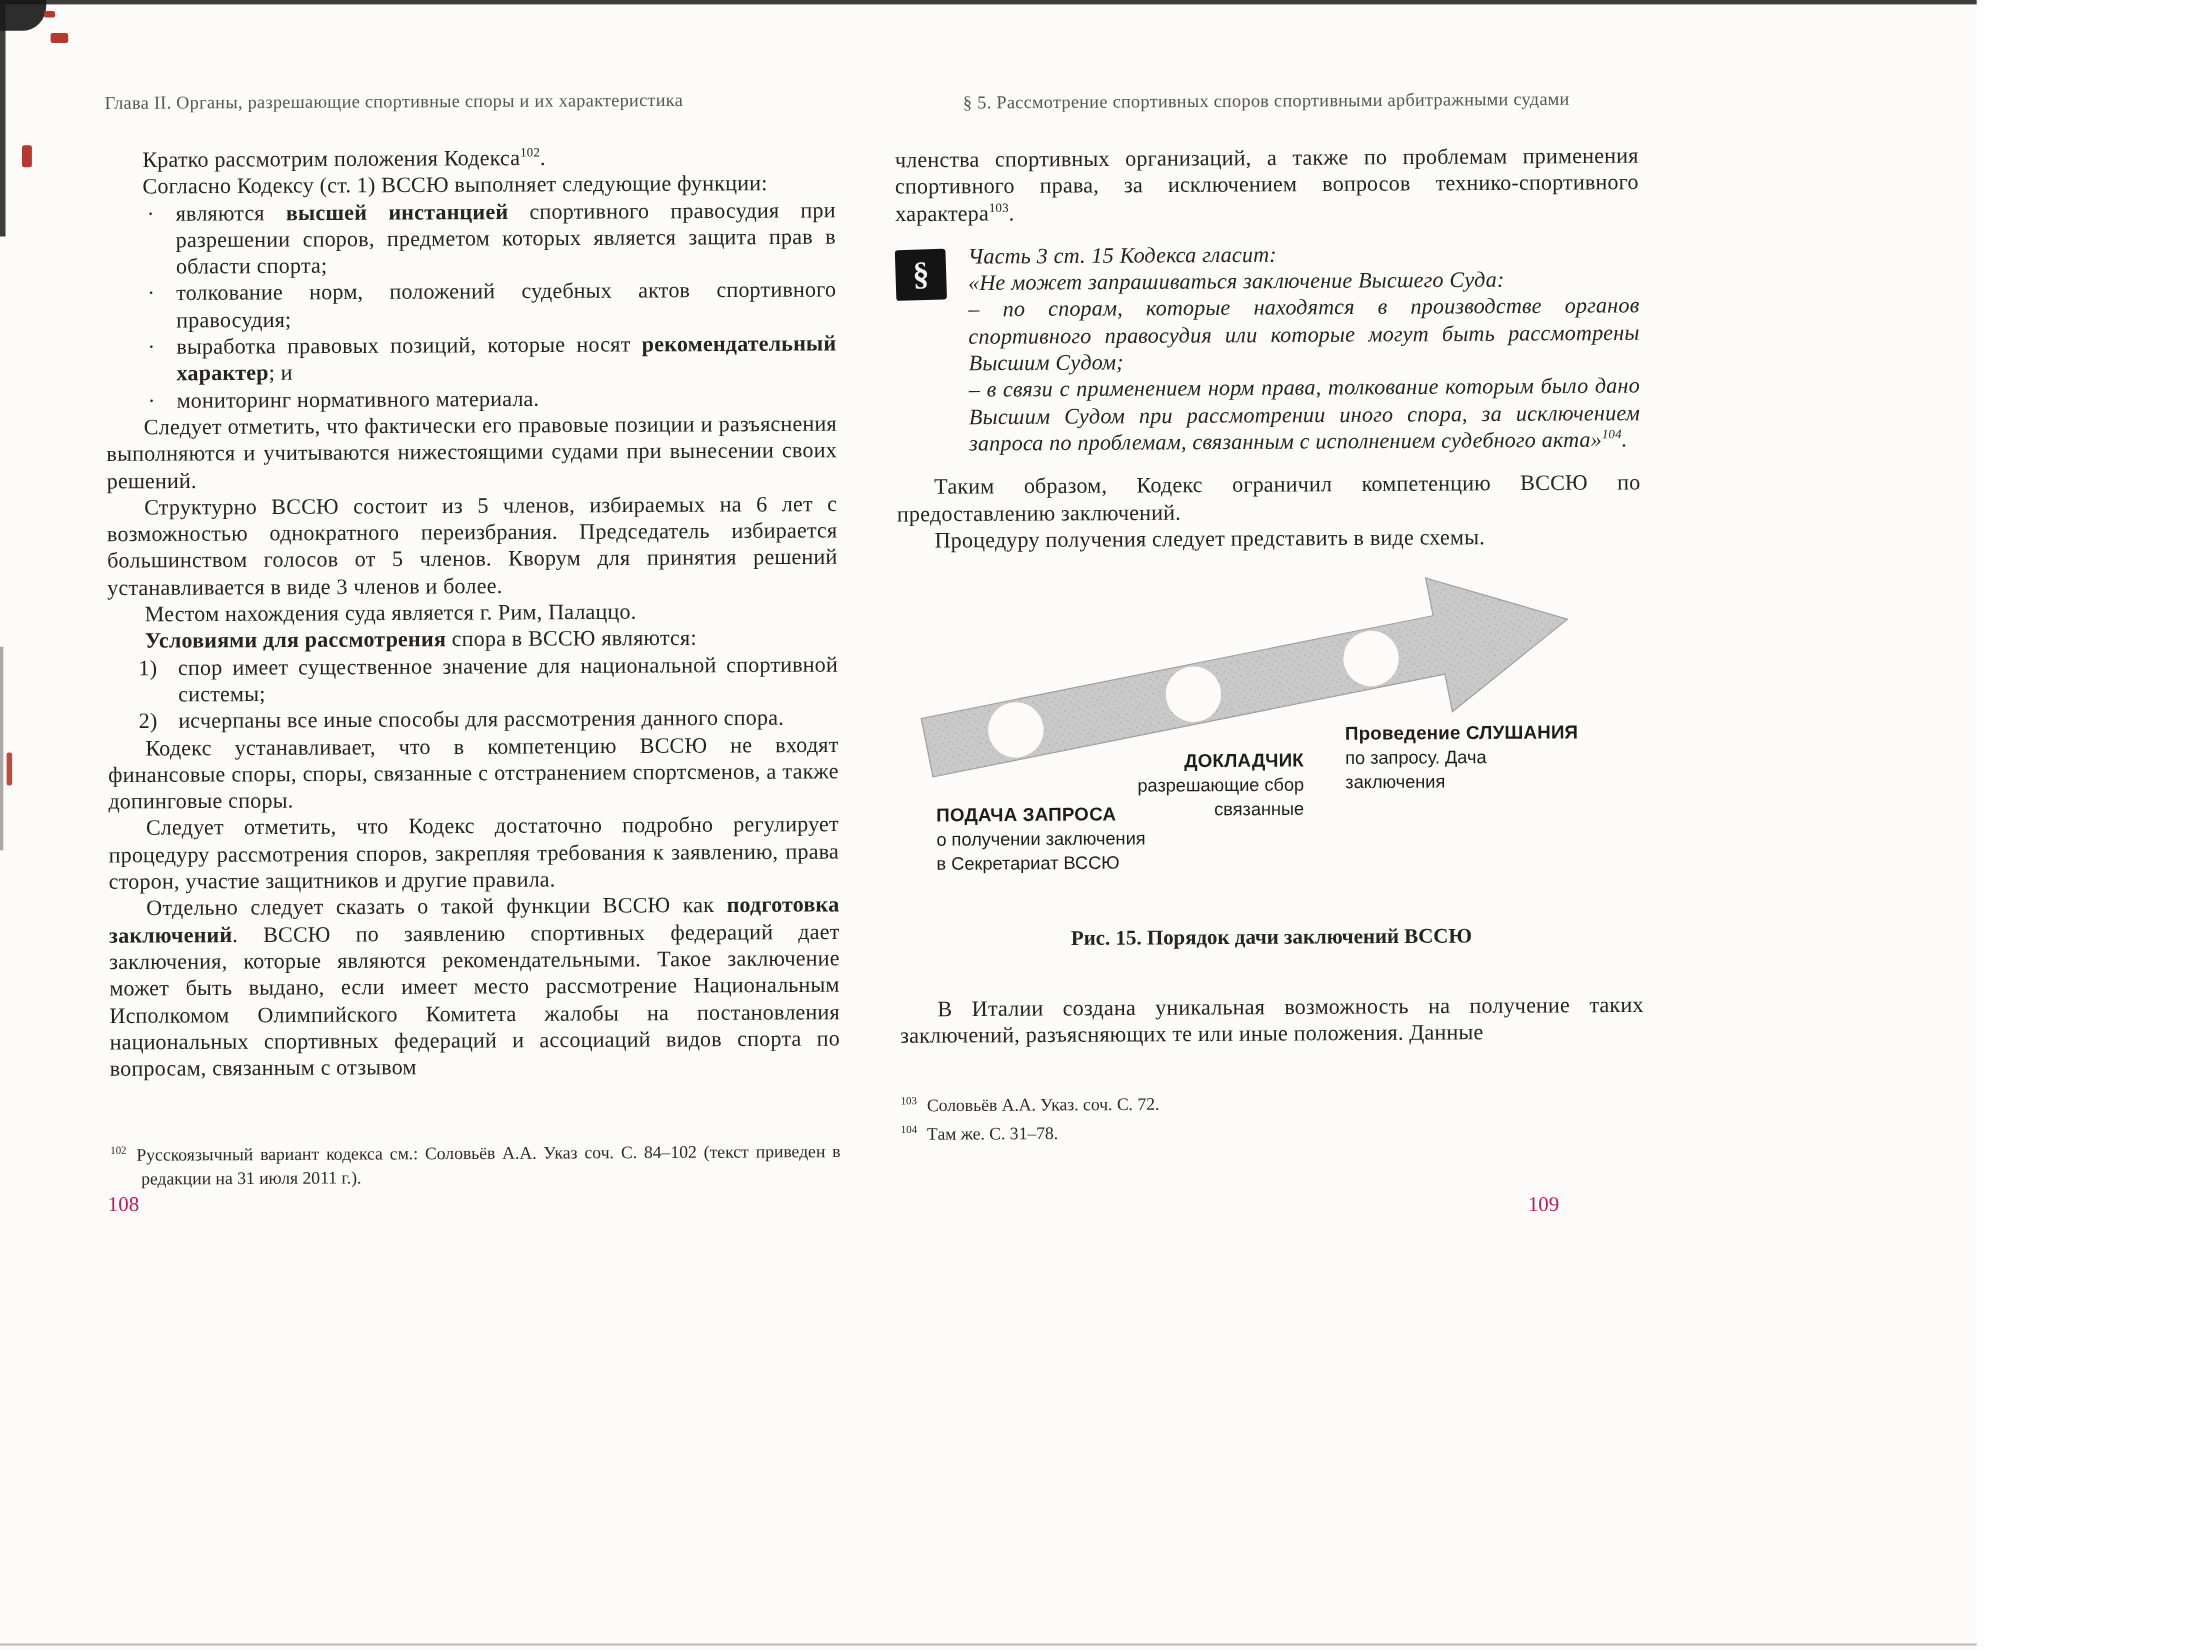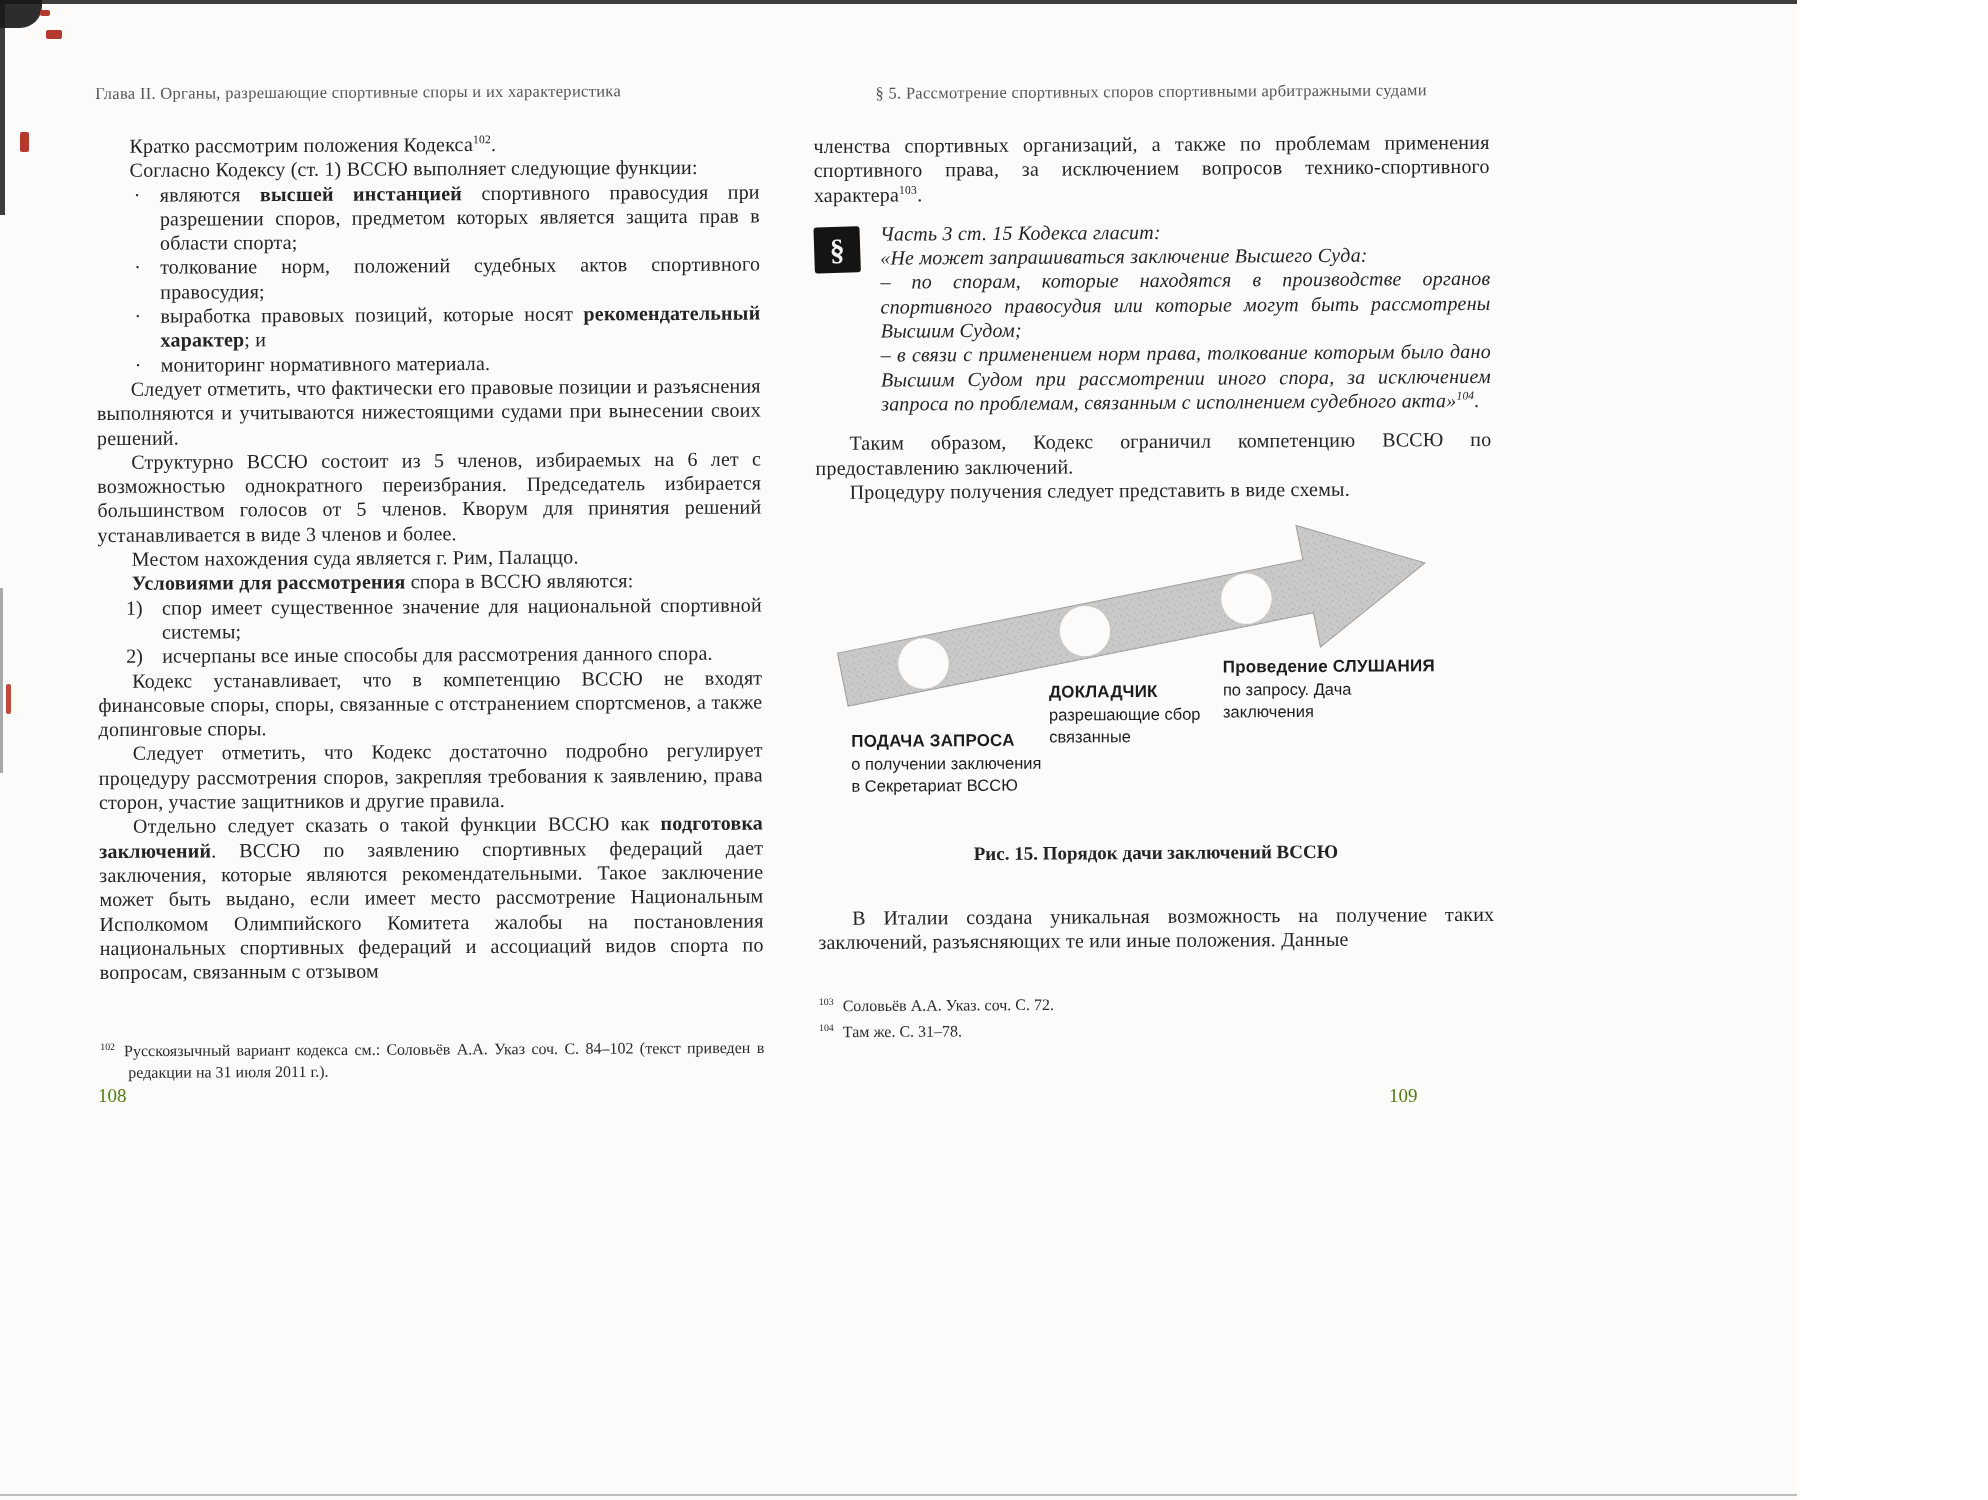"ДОКЛАДЧИК" .dstep-2 { left: 232px -> 217px; text-align: none -> right }
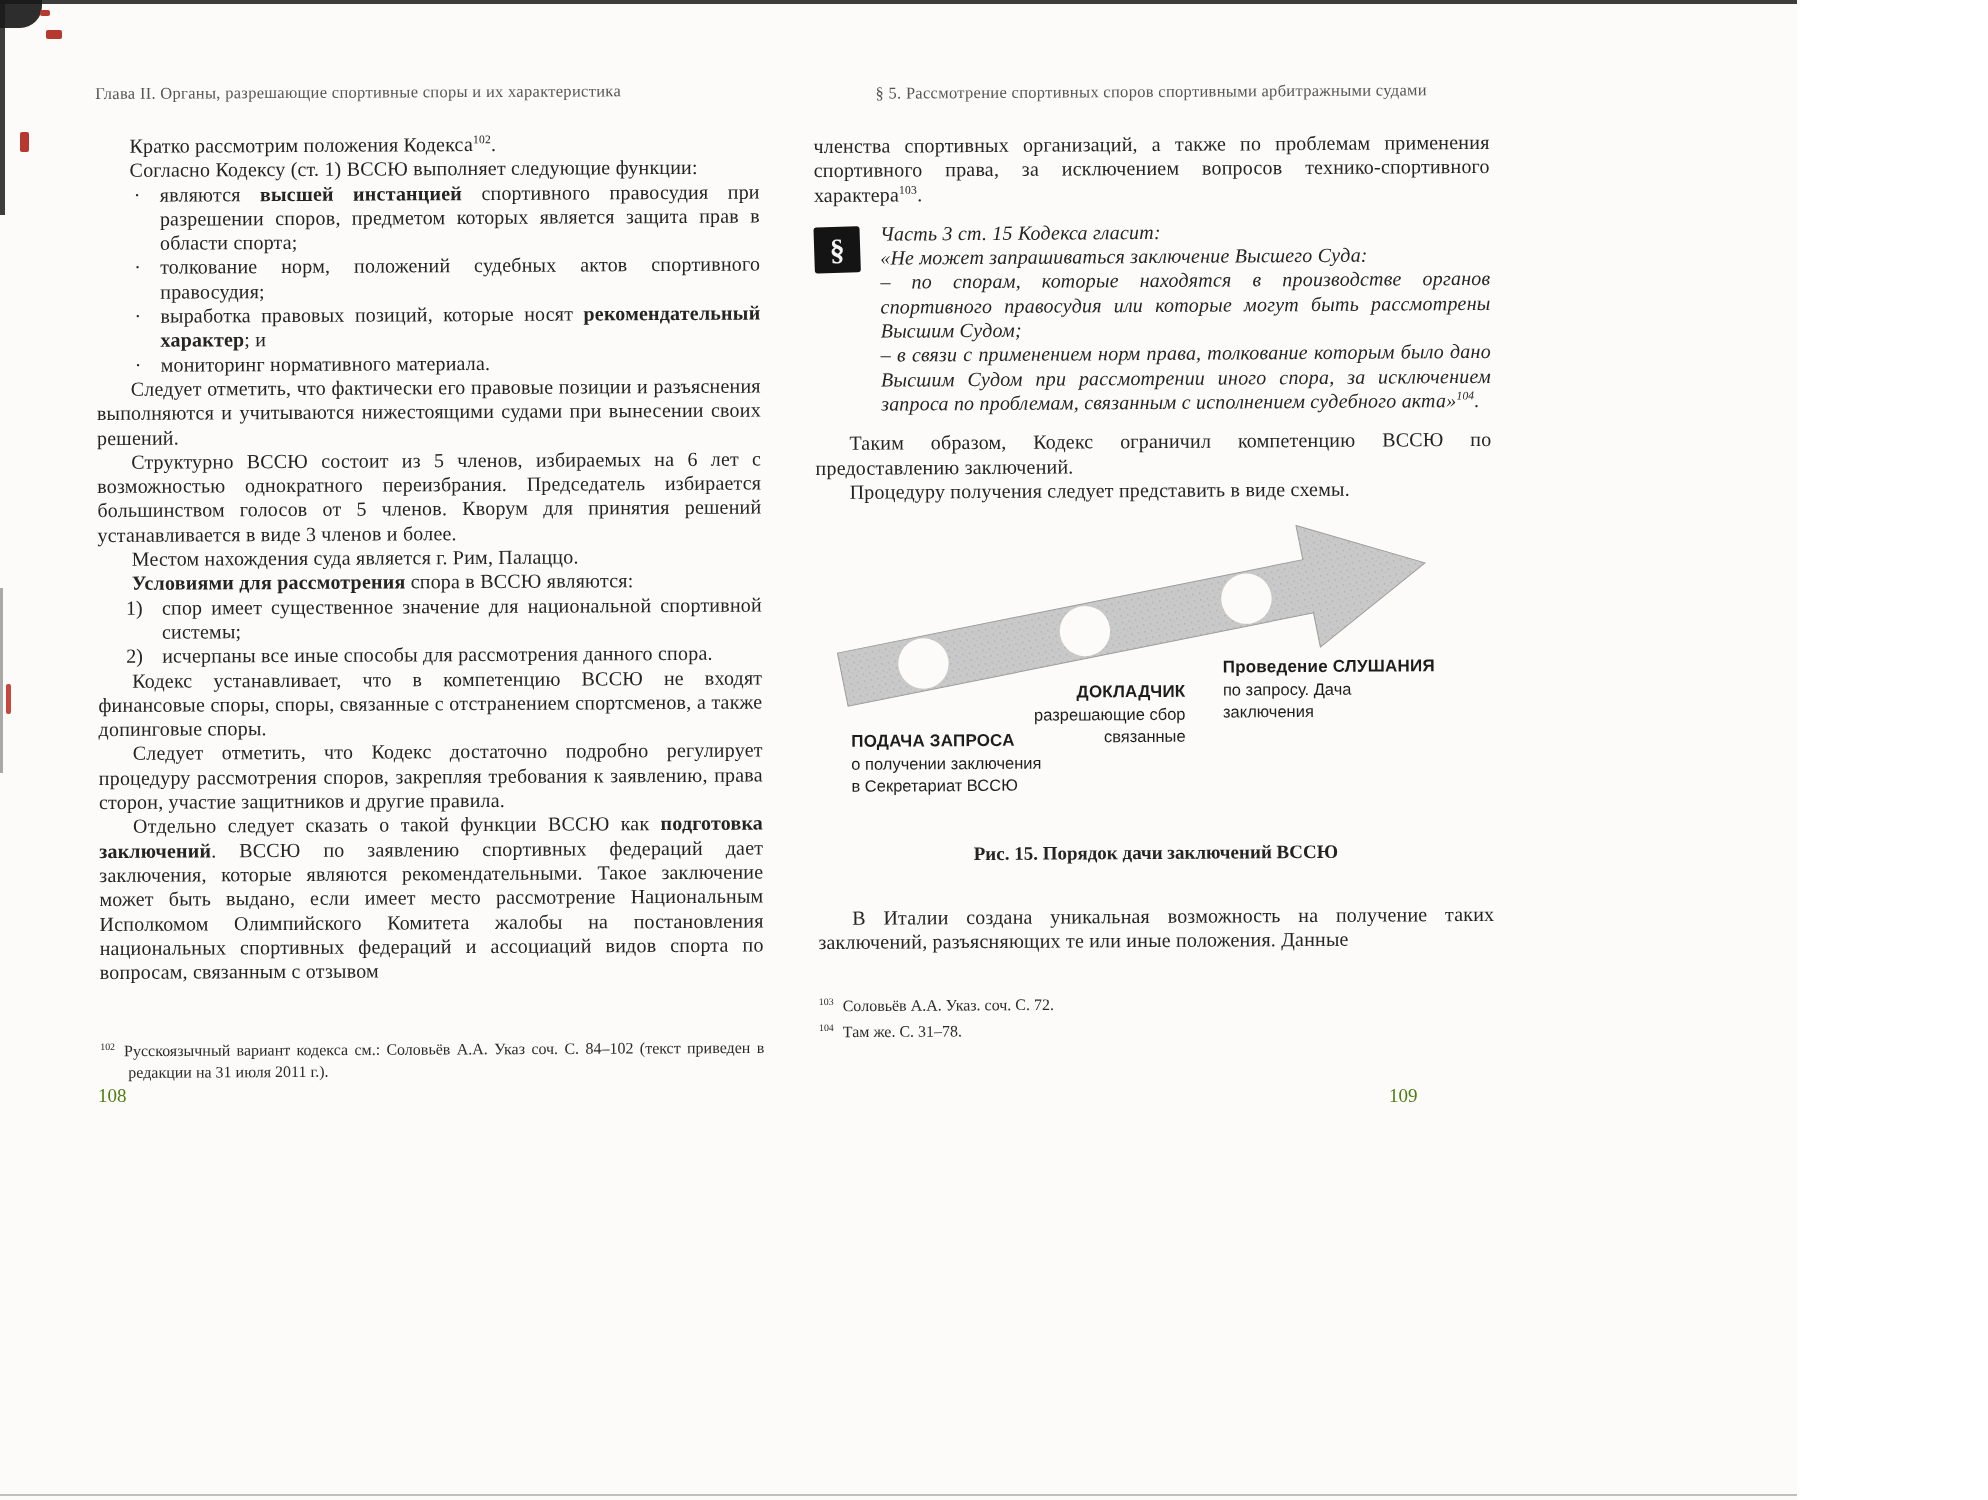"108" .page-number { color: #4d7c0f -> #be185d }
